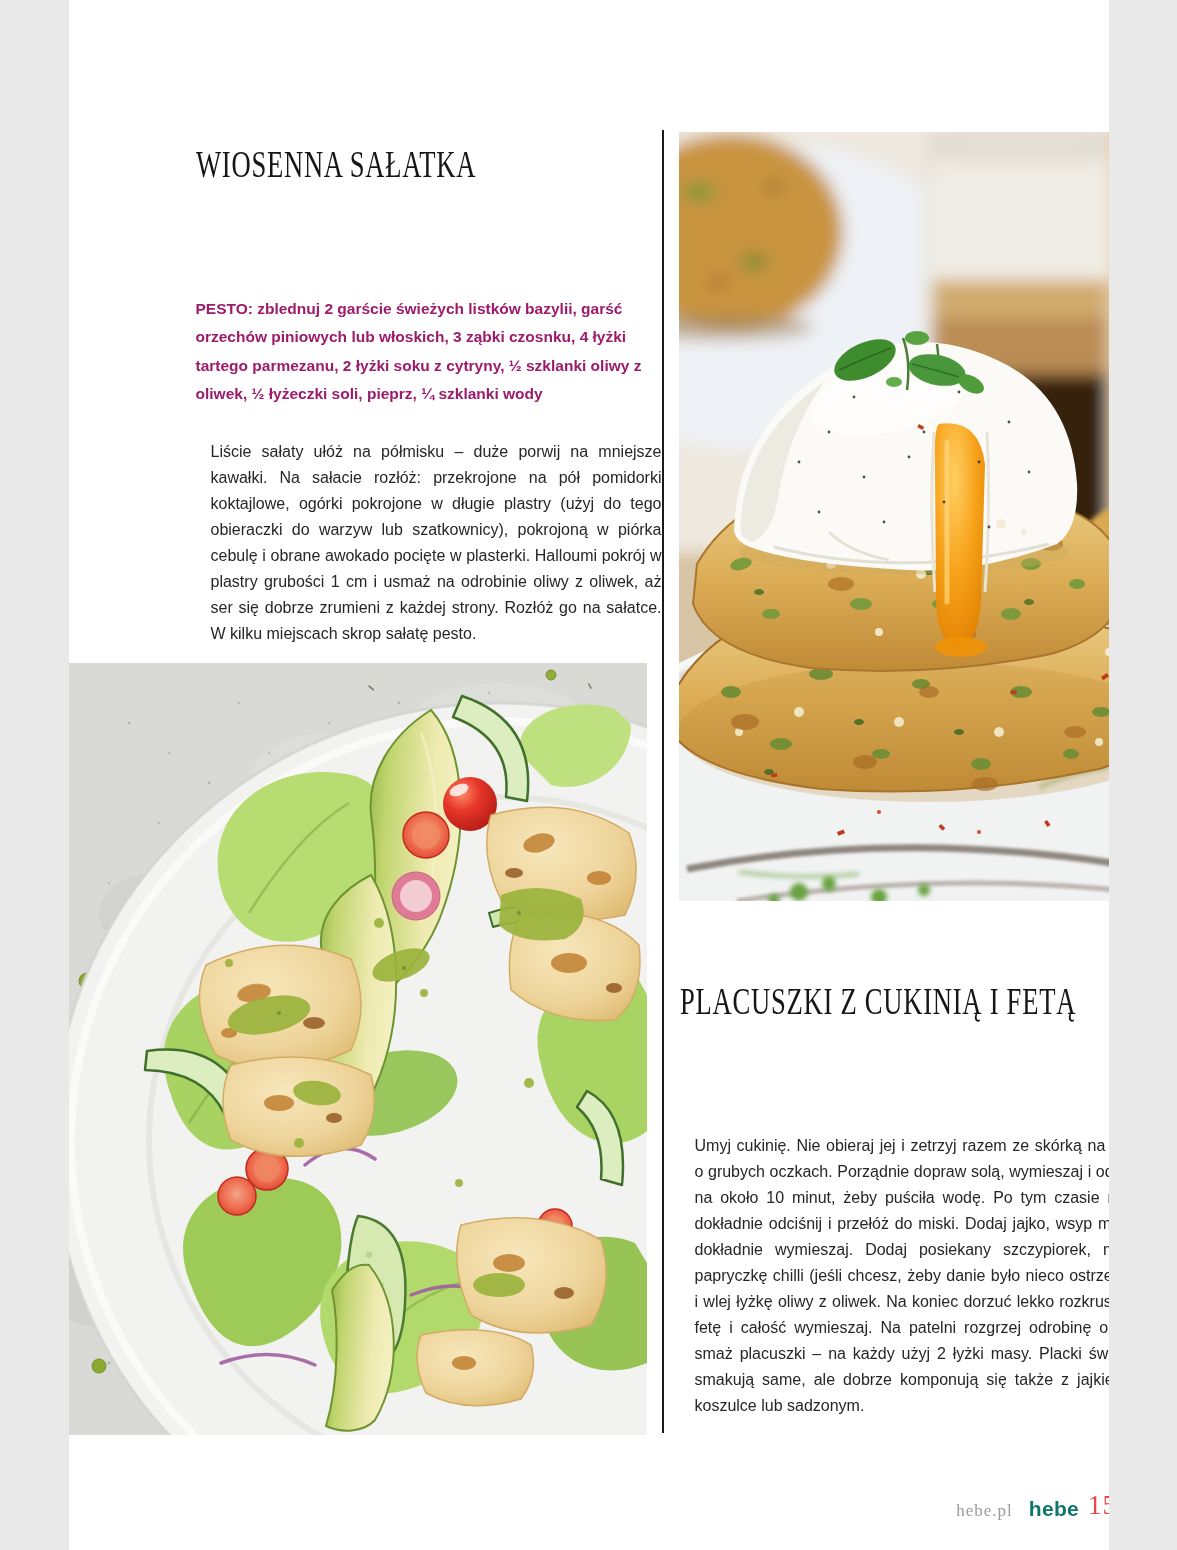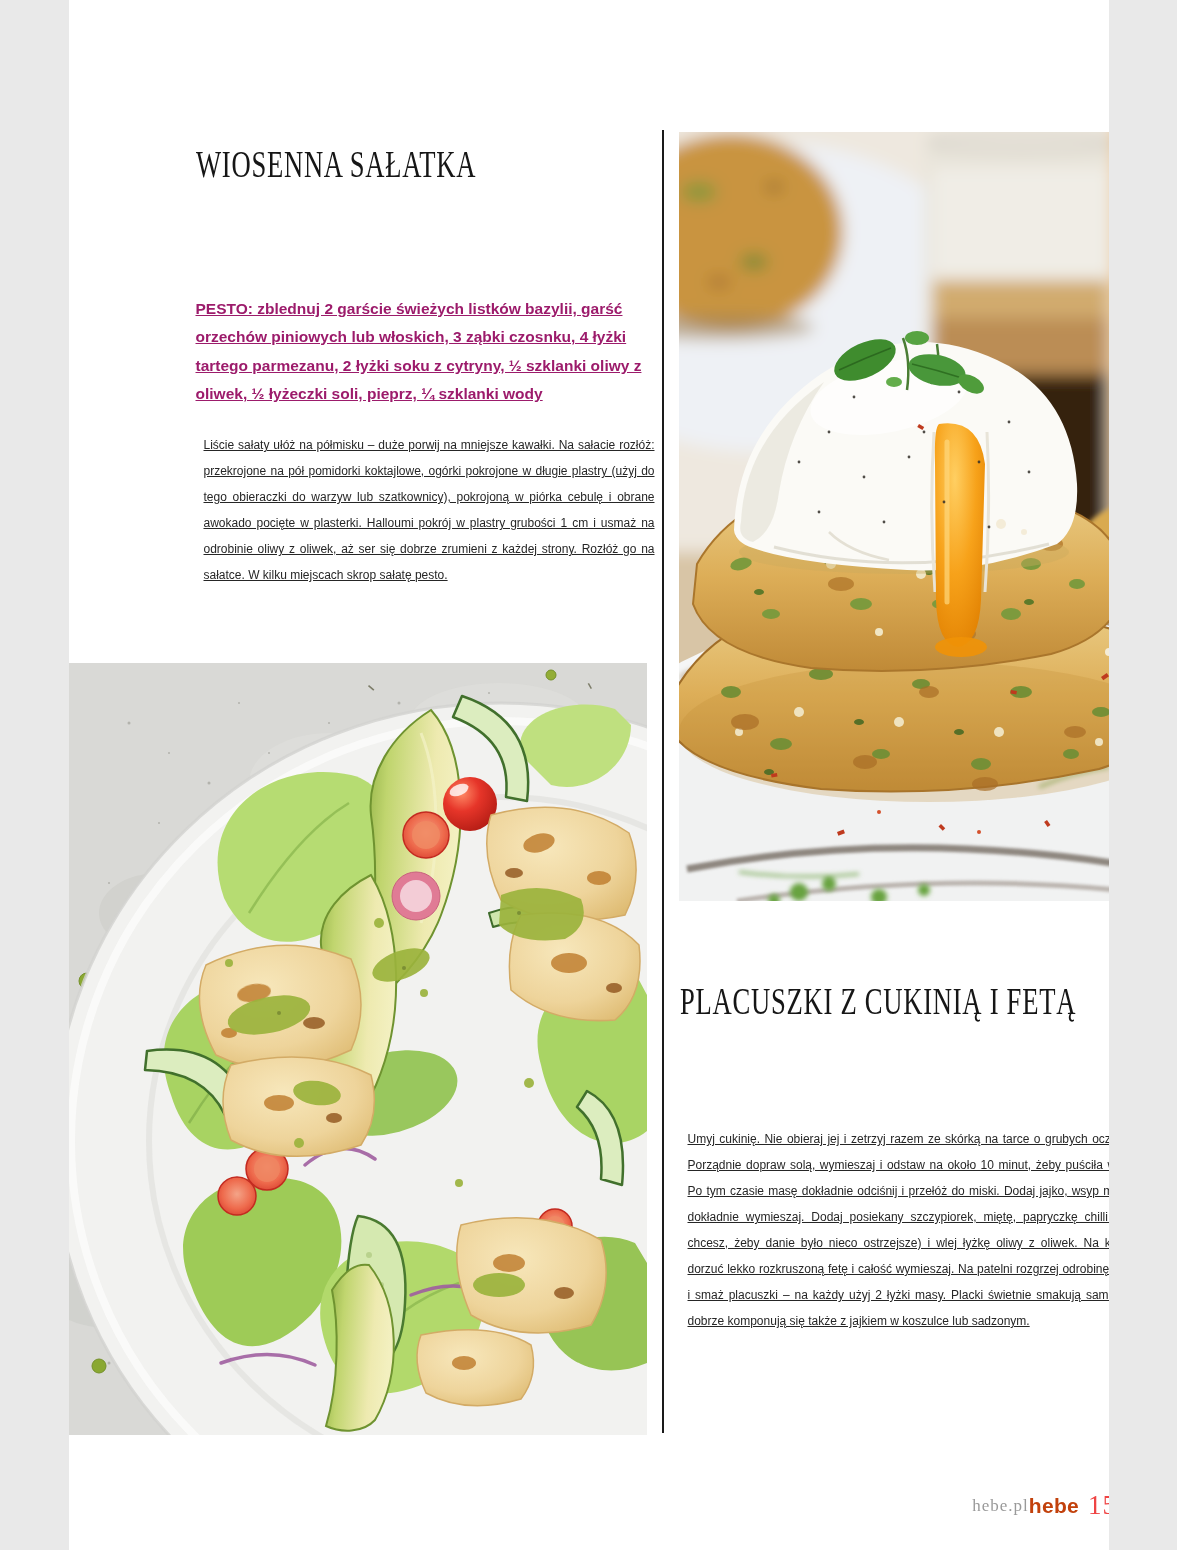"PESTO: zblednuj 2 garście świeżych" p.abs { text-decoration: underline -> none }
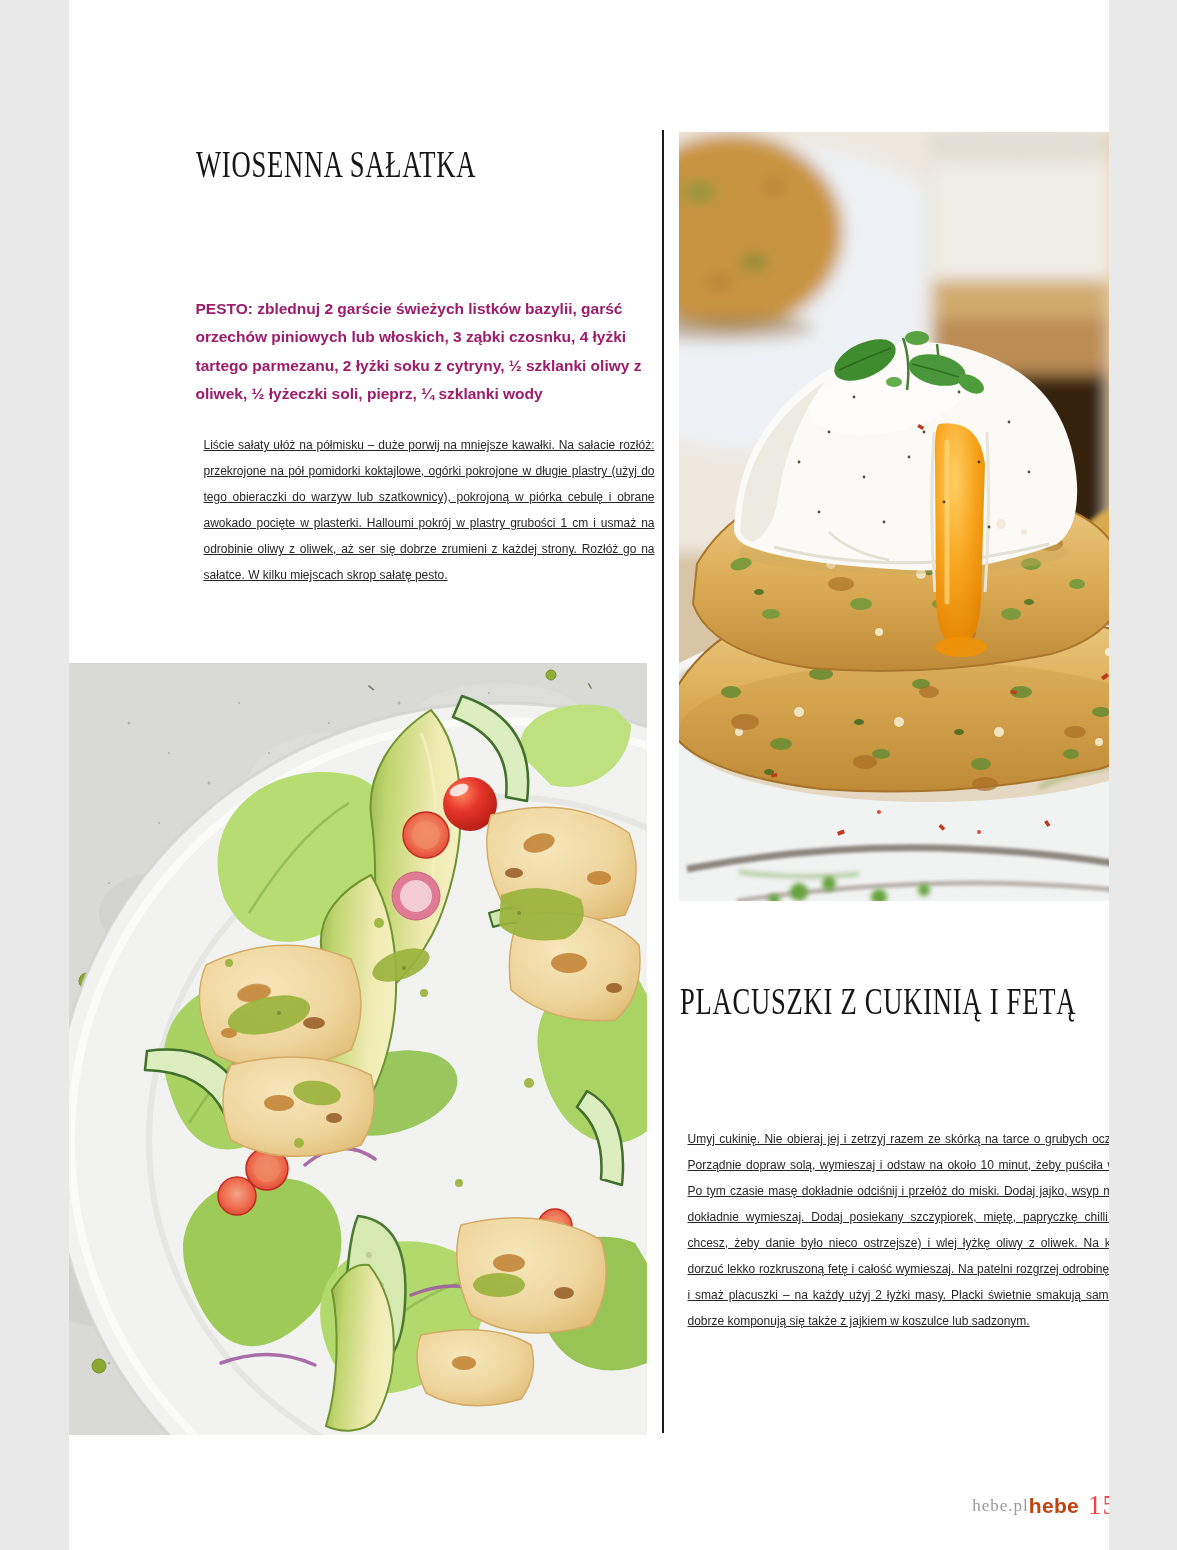"Liście sałaty ułóż na półmisku" .instructions { font-size: 12px -> 16px; margin: 8px -> 15px; text-decoration: underline -> none }
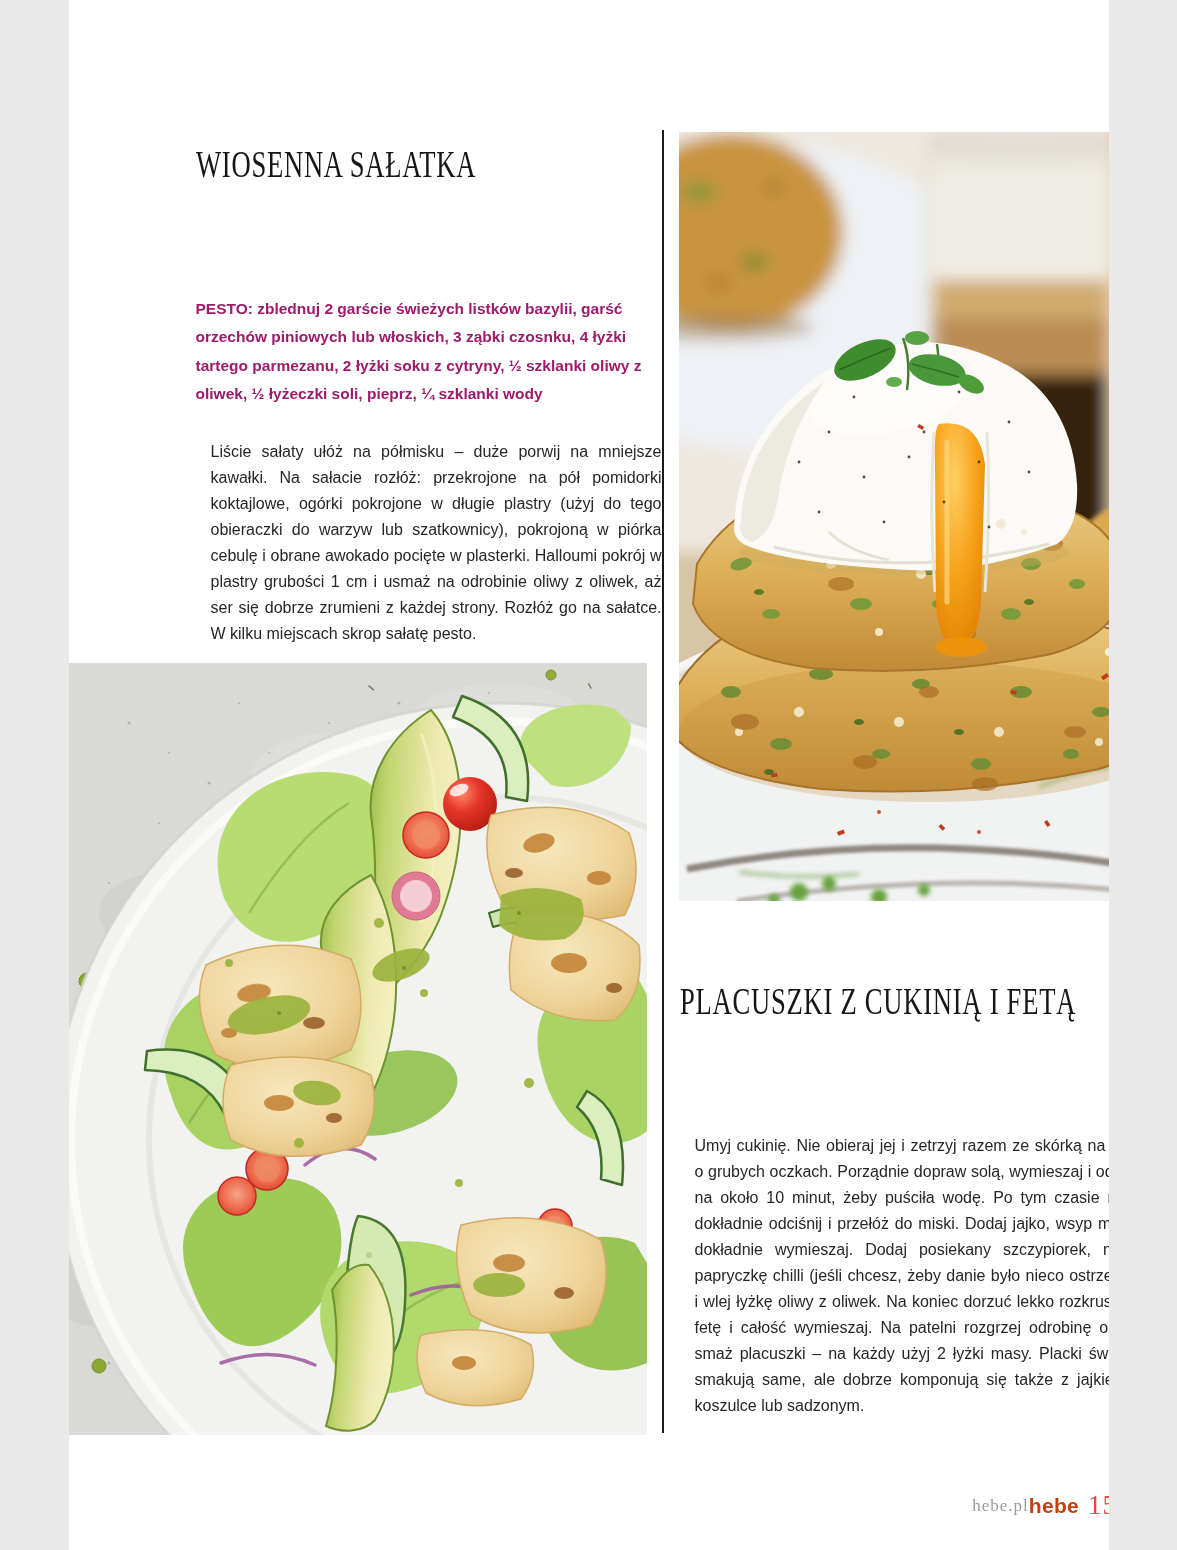"hebe.pl" .footer { align-items: center -> flex-end }
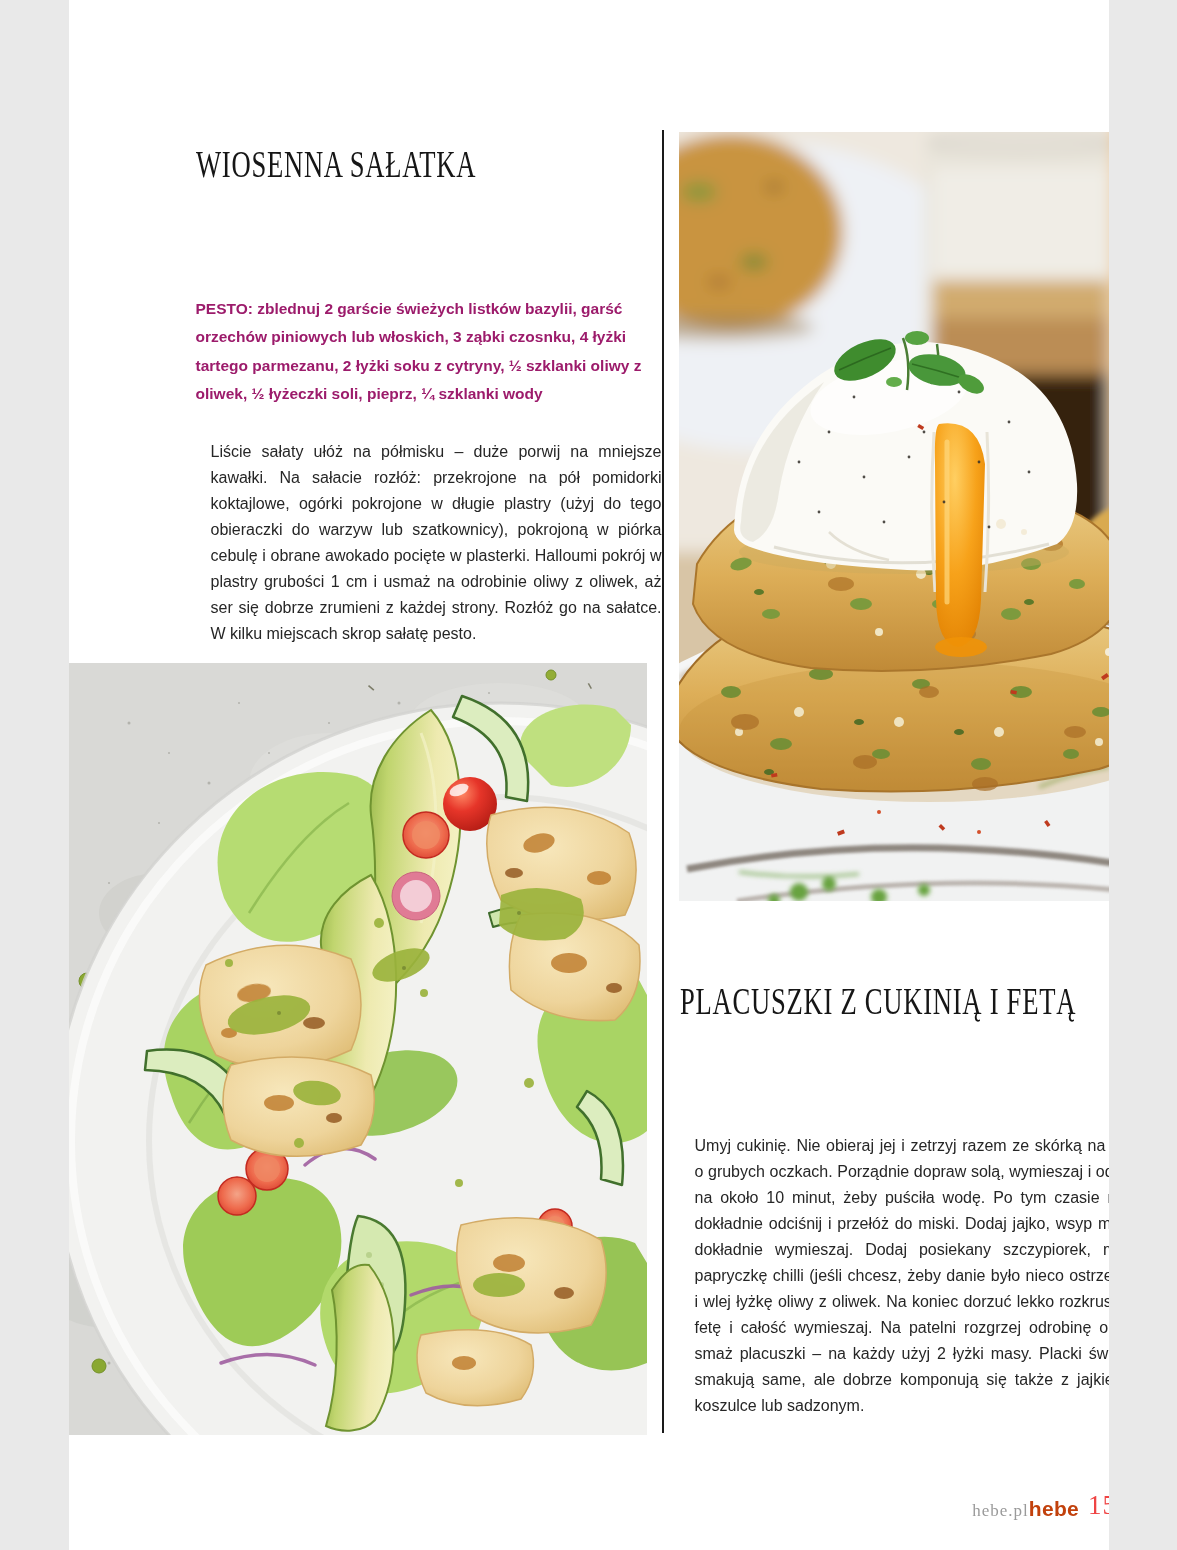"hebe" .footer-brand { color: #c2410c -> #0f766e; margin-left: 0 -> 16px }
